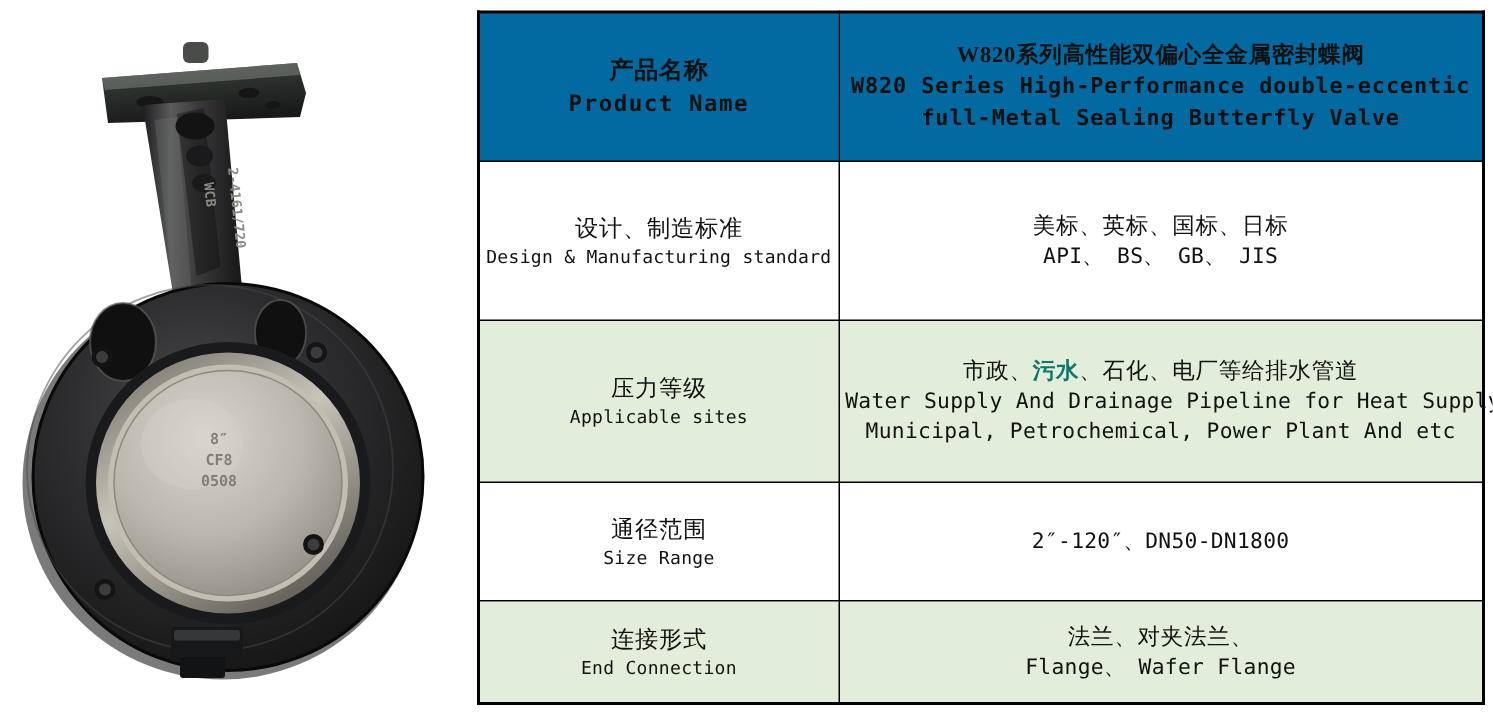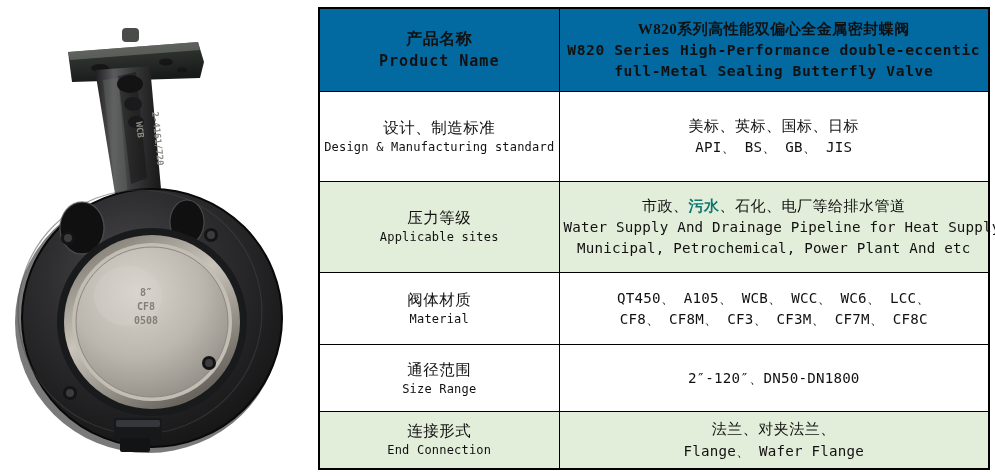"阀体材质" tr.row-white { html: <tr> <td> <div>阀体材质</div> <div>Material</div> </td> <td> <div>QT450、 A105、 WCB、 WCC、 WC6、 LCC、</div> <div>CF8、 CF8M、 CF3、 CF3M、 CF7M、 CF8C</div> </td> </tr> -> none }
